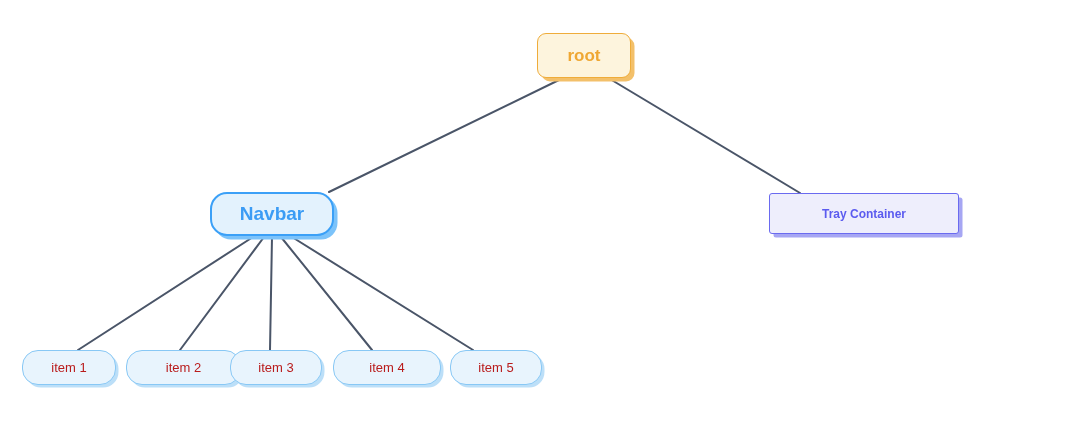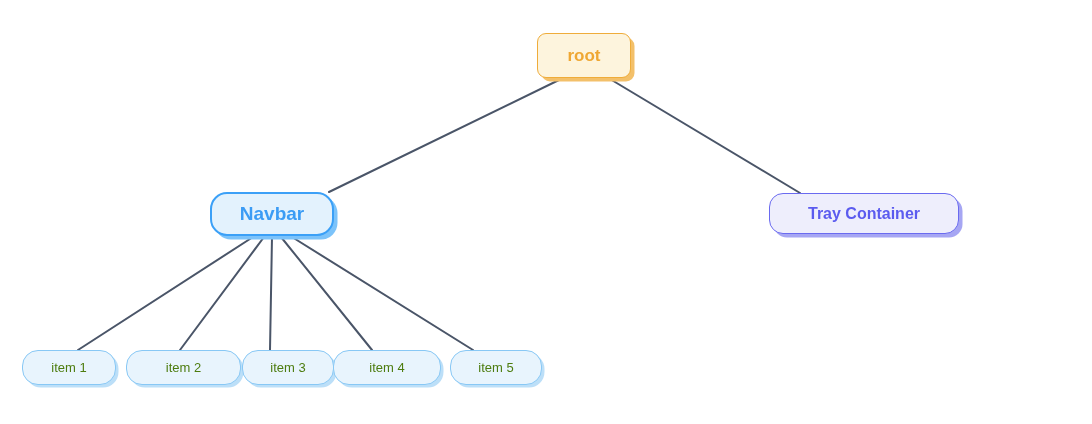"Tray Container" .node-tray { border-radius: 14px -> 3px; font-size: 16px -> 12px }
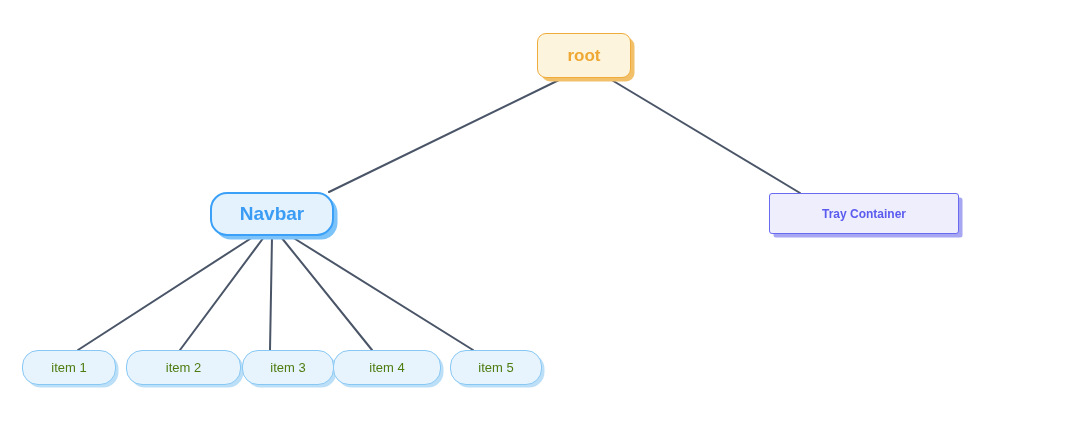"item 1" .node-item { color: #4d7c0f -> #b91c1c }
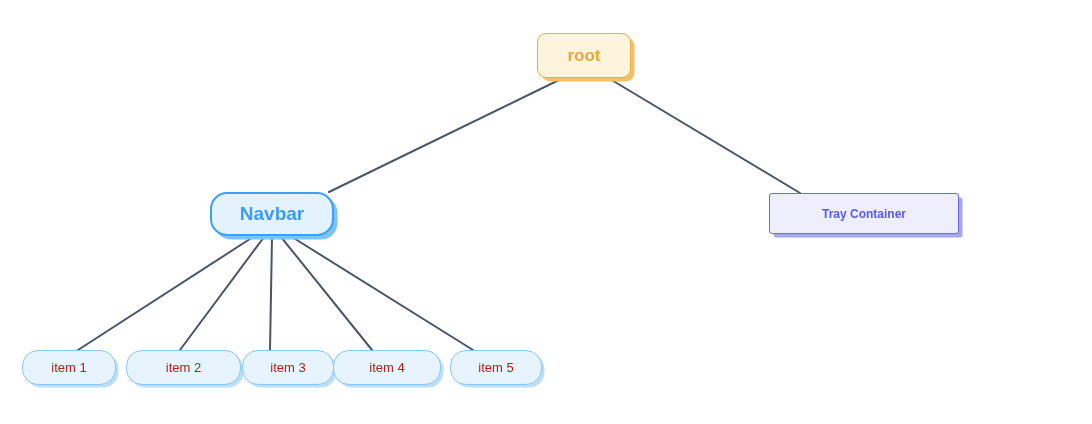"item 3" div.node { margin-left: 12px -> none }
